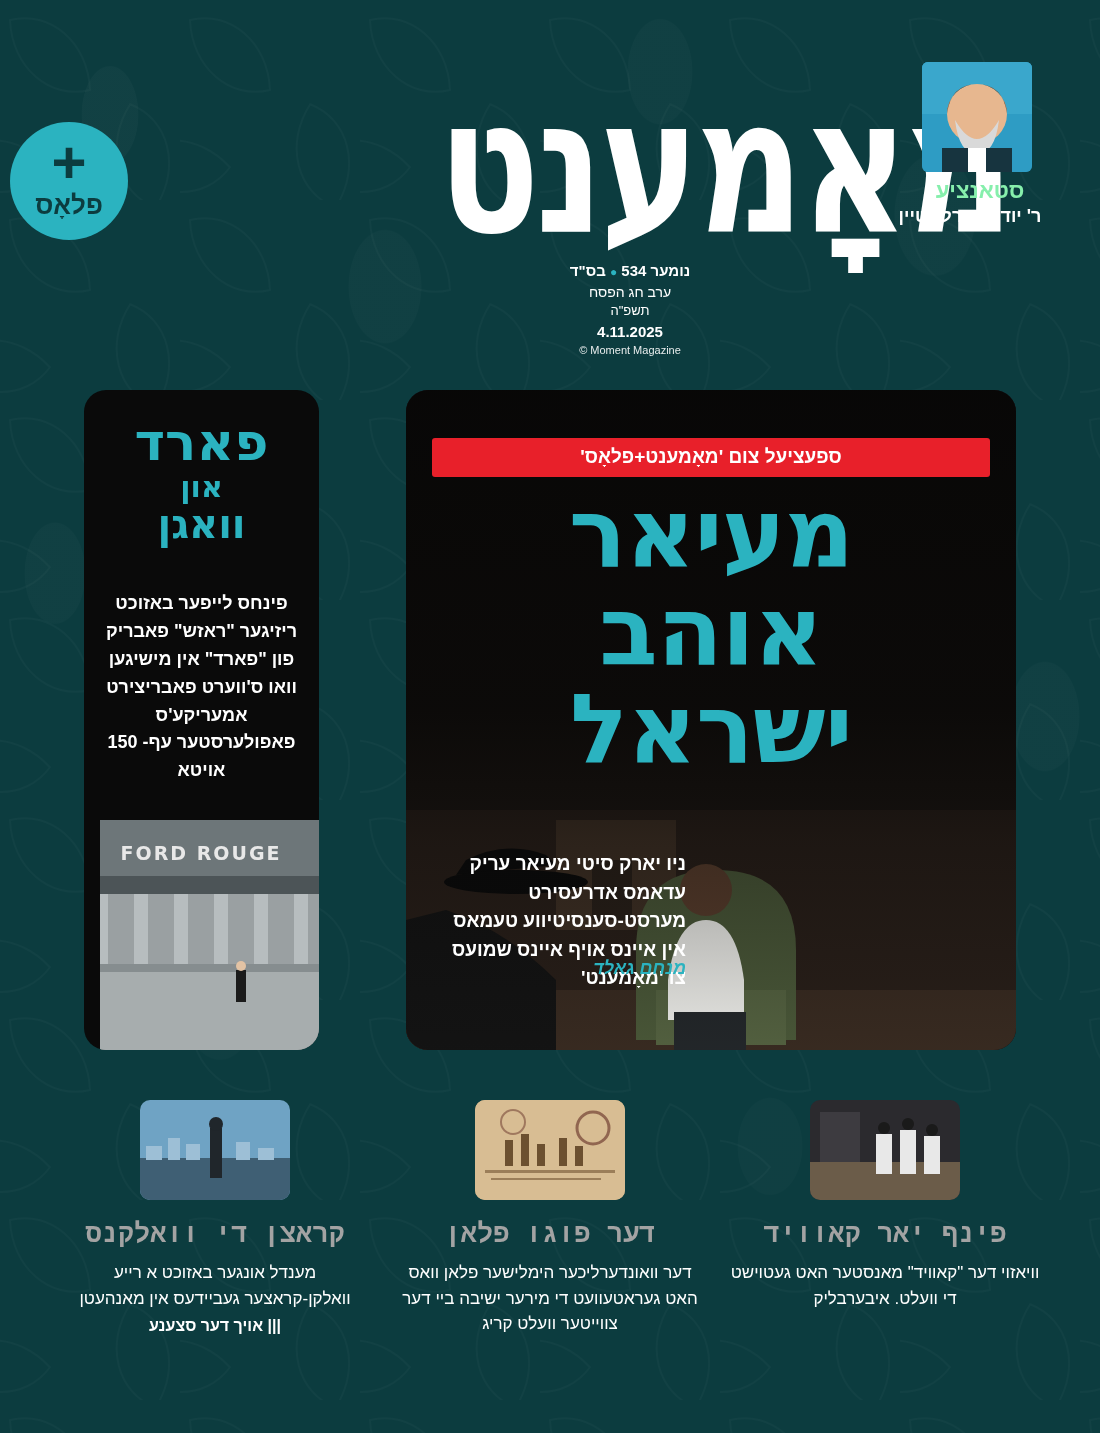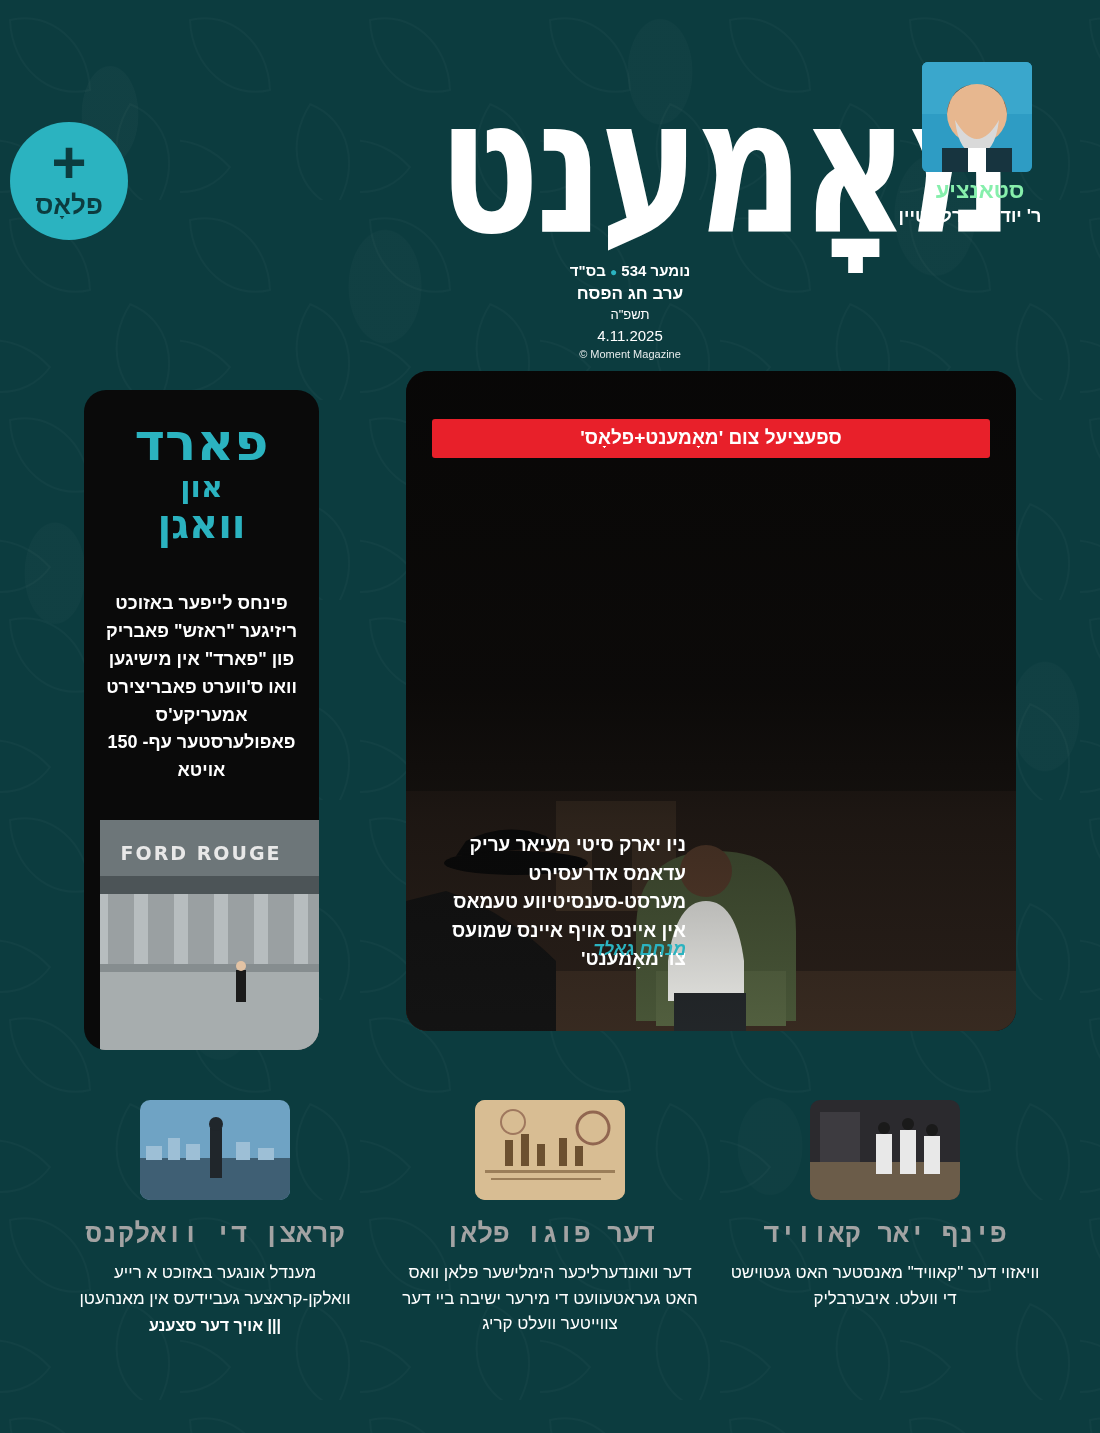"ערב חג הפסח" .issue-line .row2 { font-size: 17px -> 14px; font-weight: 700 -> 400 }
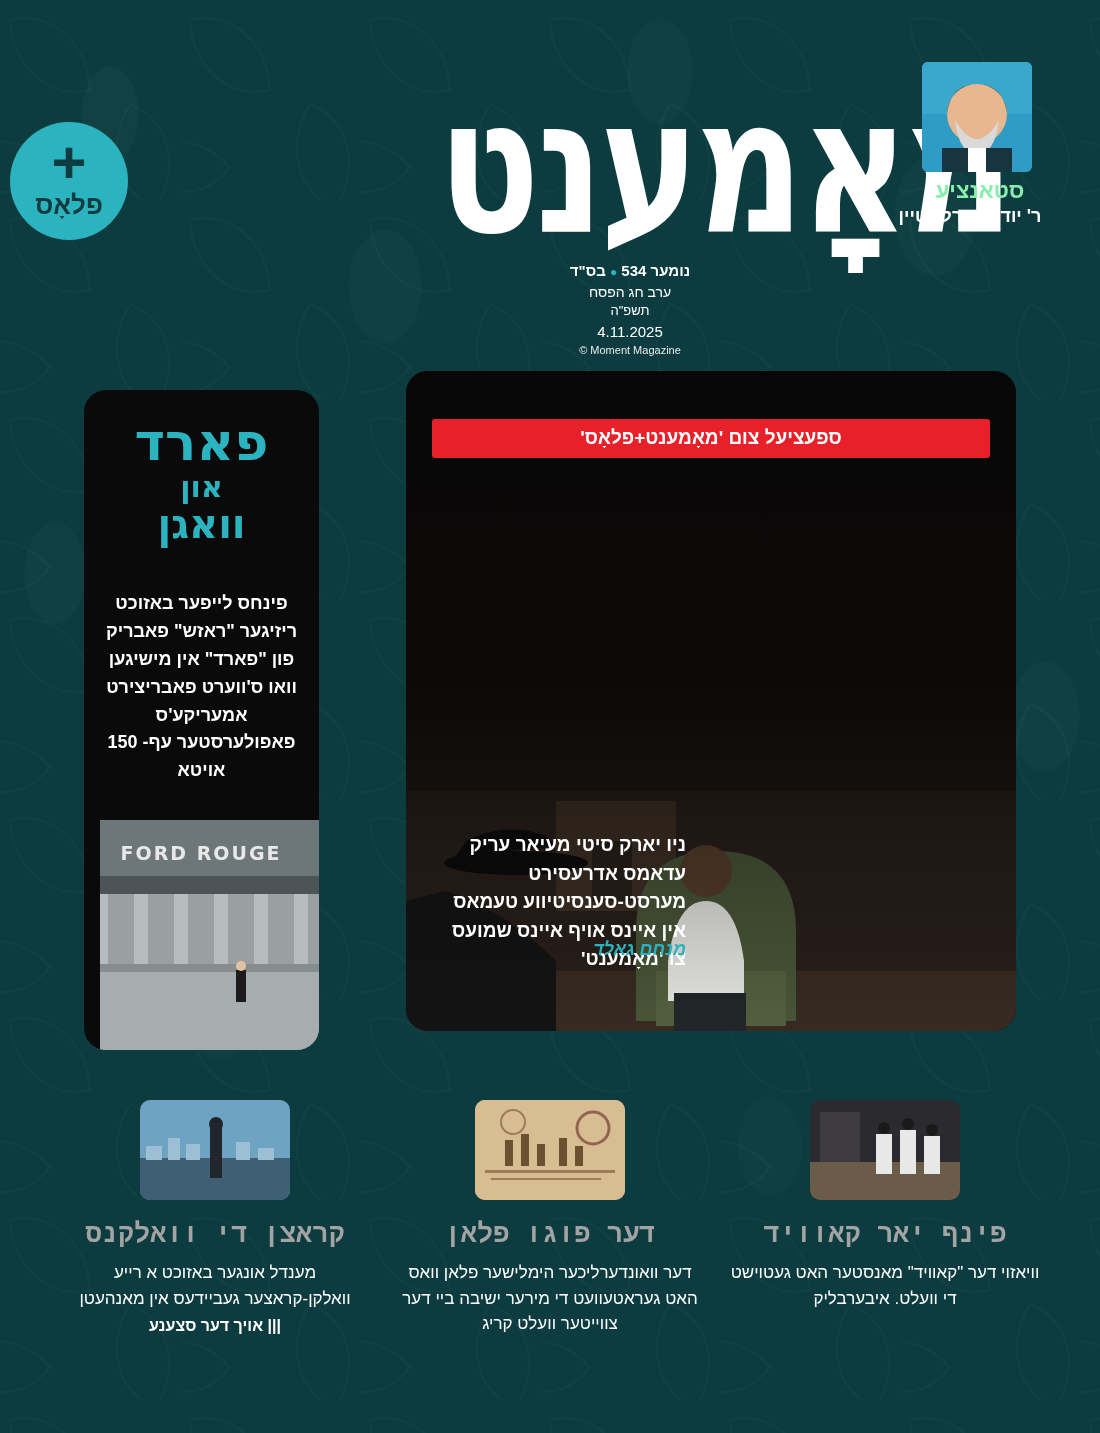"4.11.2025" .issue-line .row4 { font-weight: 400 -> 700 }
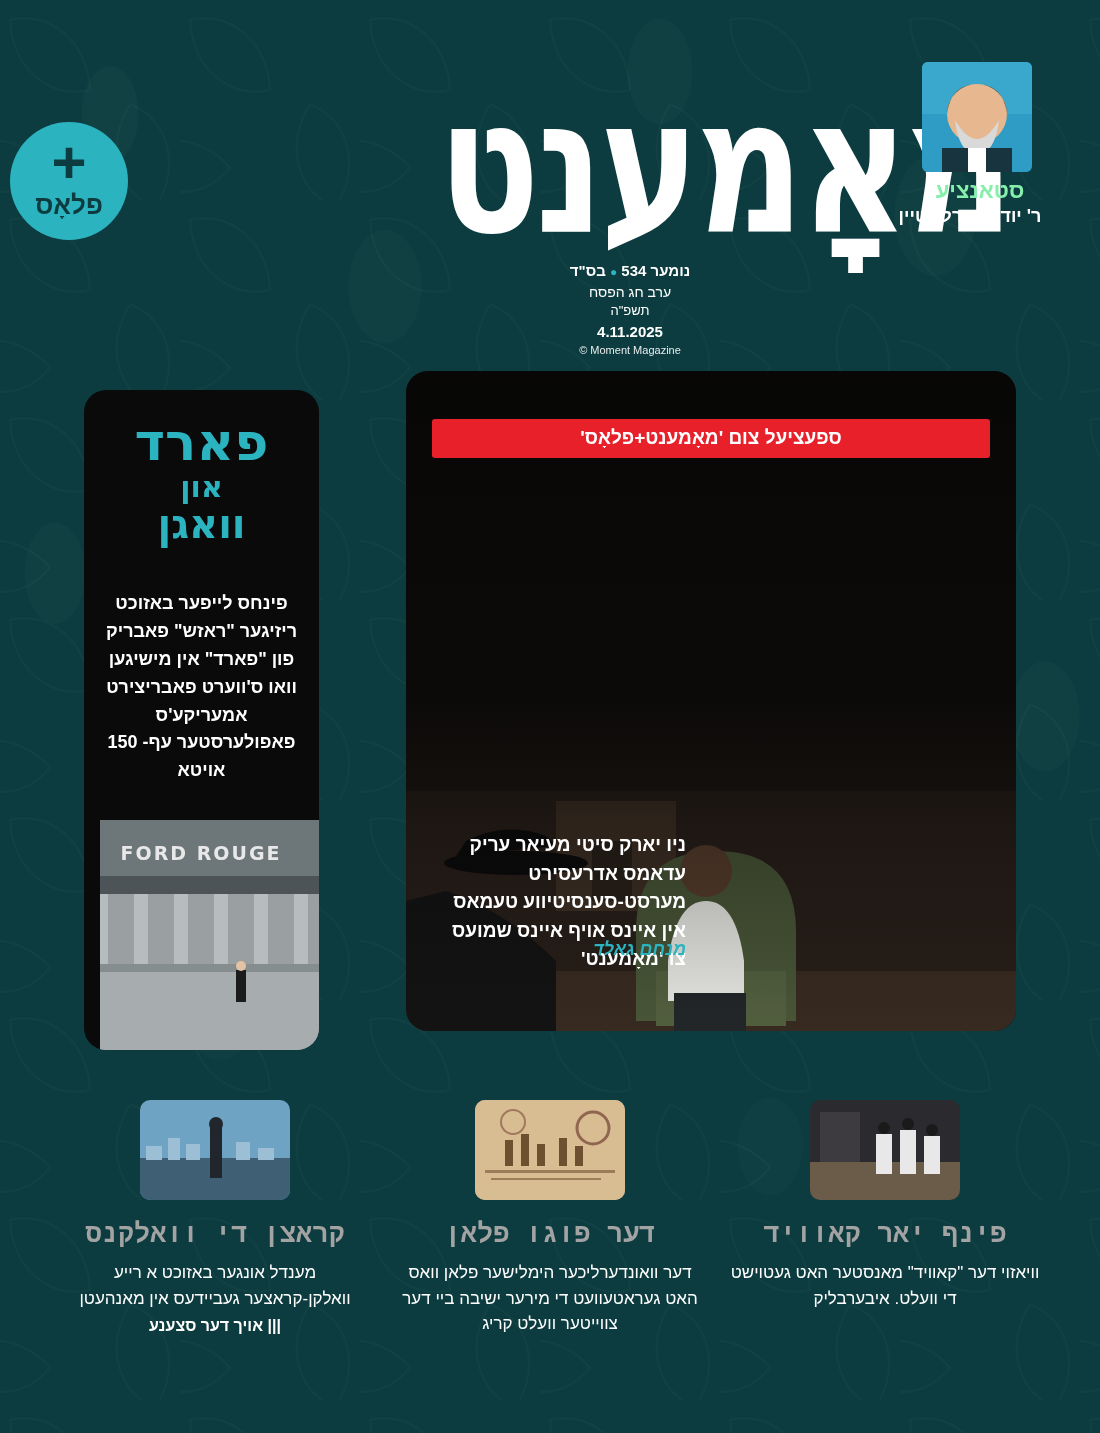"ספעציעל צום 'מאָמענט+פלאָס'" .main-card { top: 371px -> 390px }
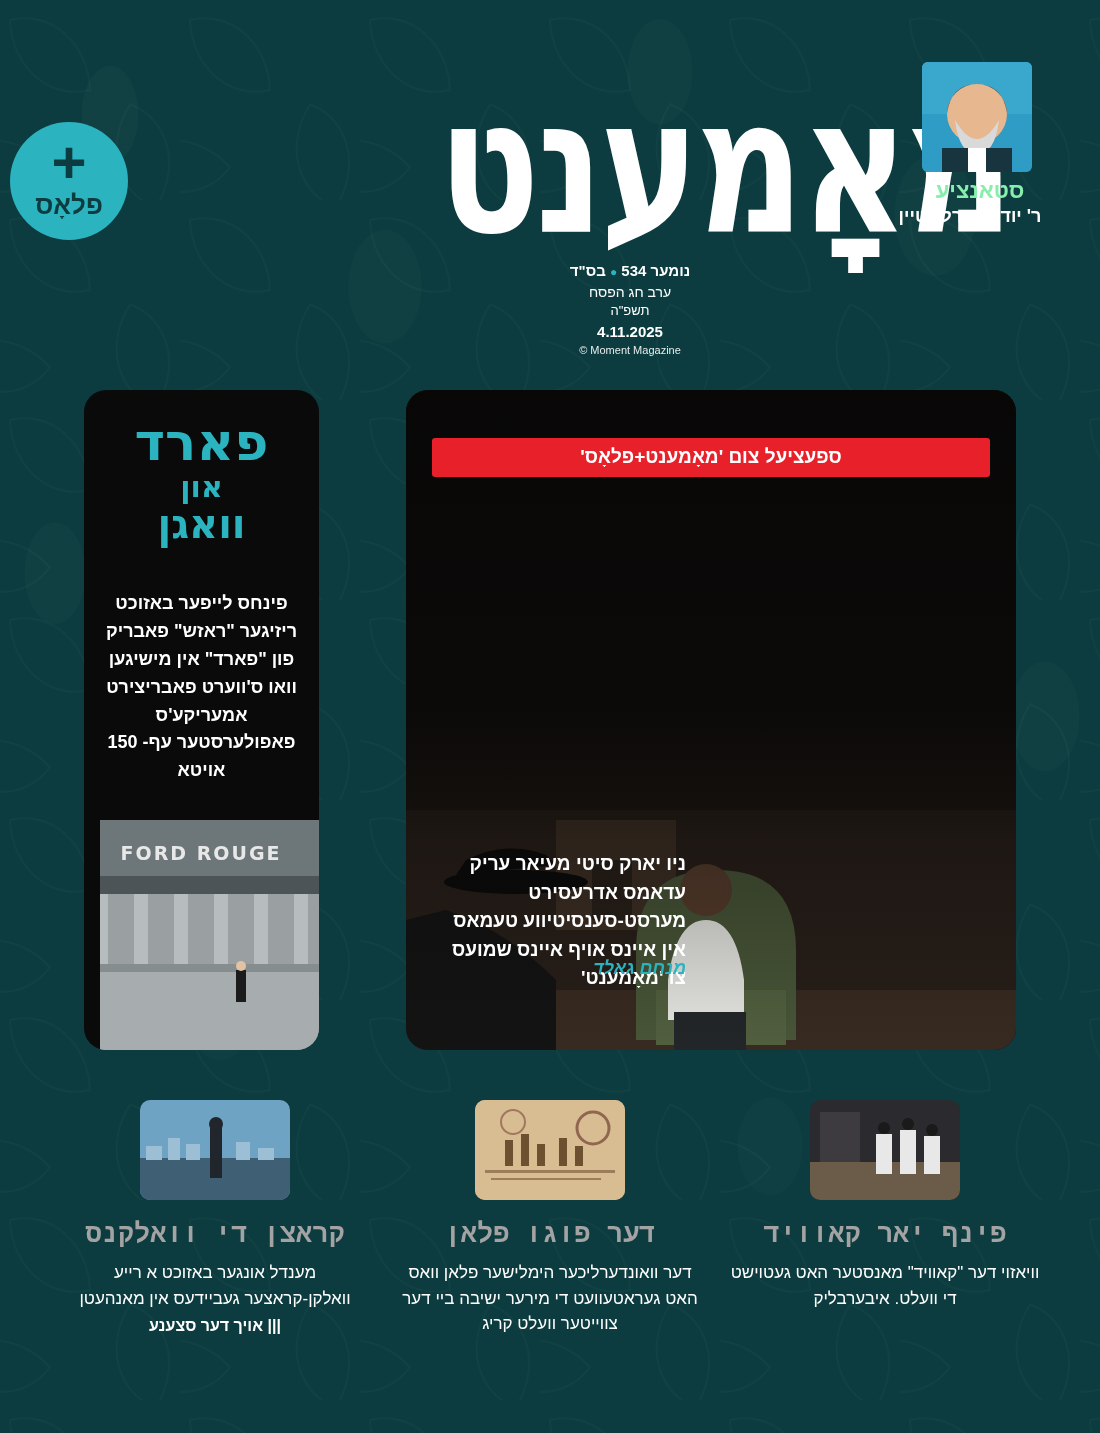"מעיאר" div.main-headline { html: none -> <div> <div>מעיאר</div> <div>אוהב</div> <div>ישראל</div> </div> }
